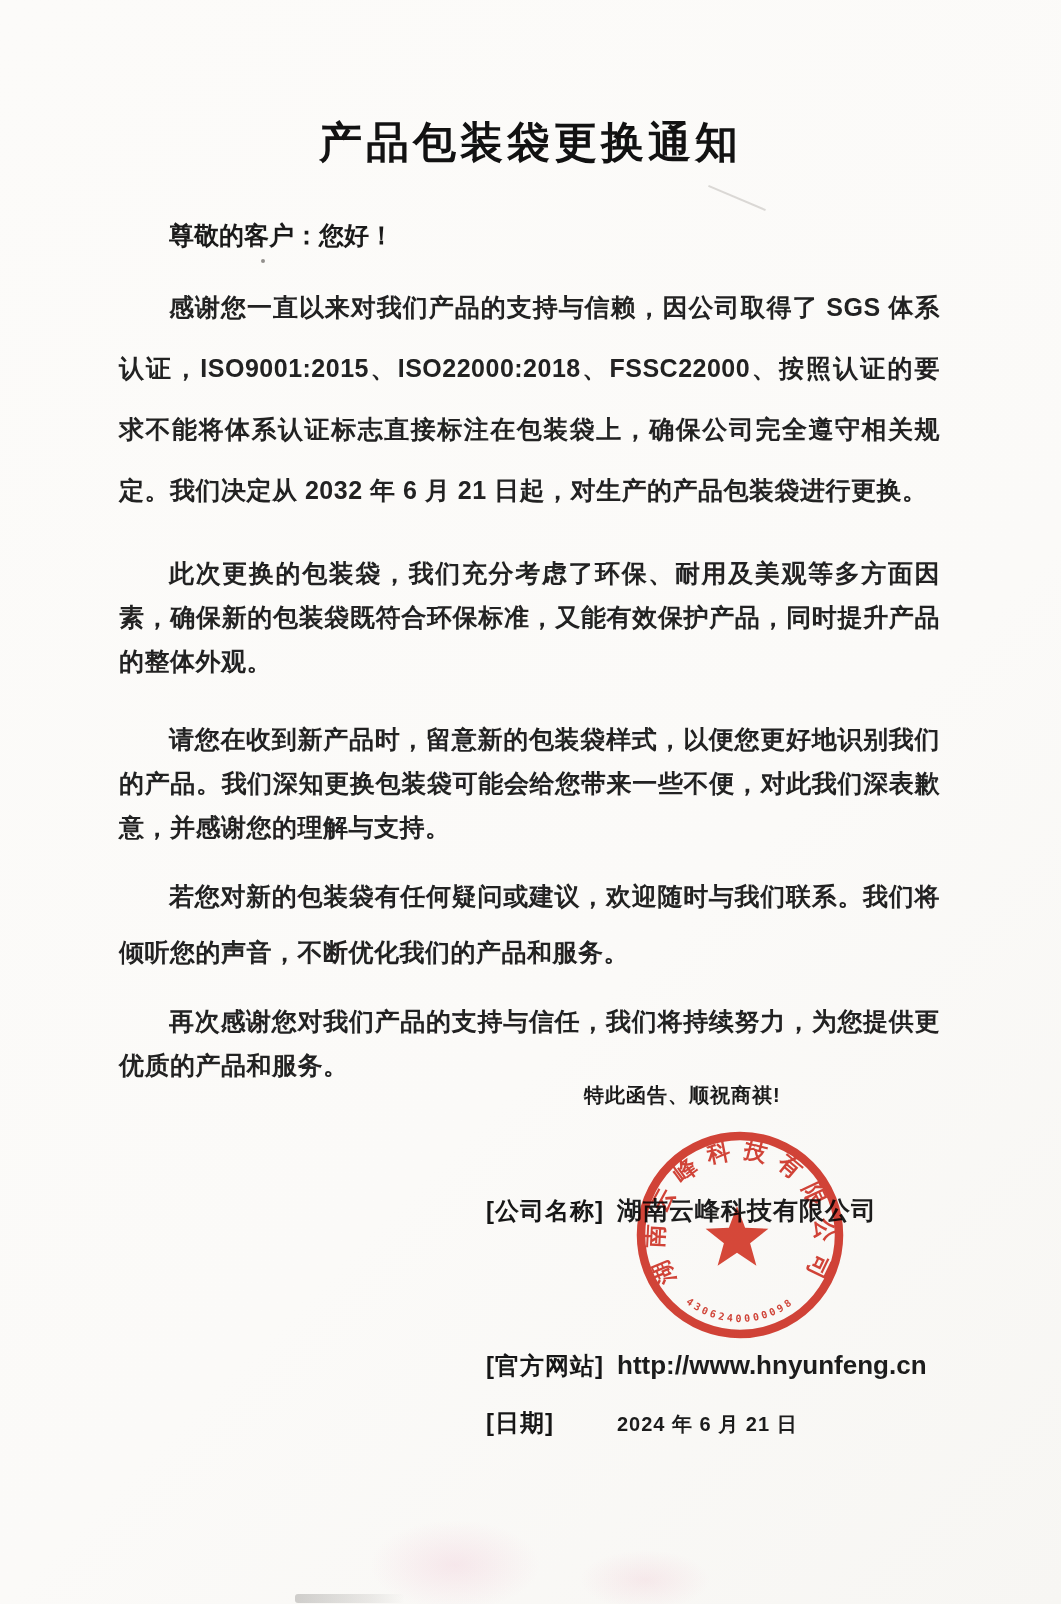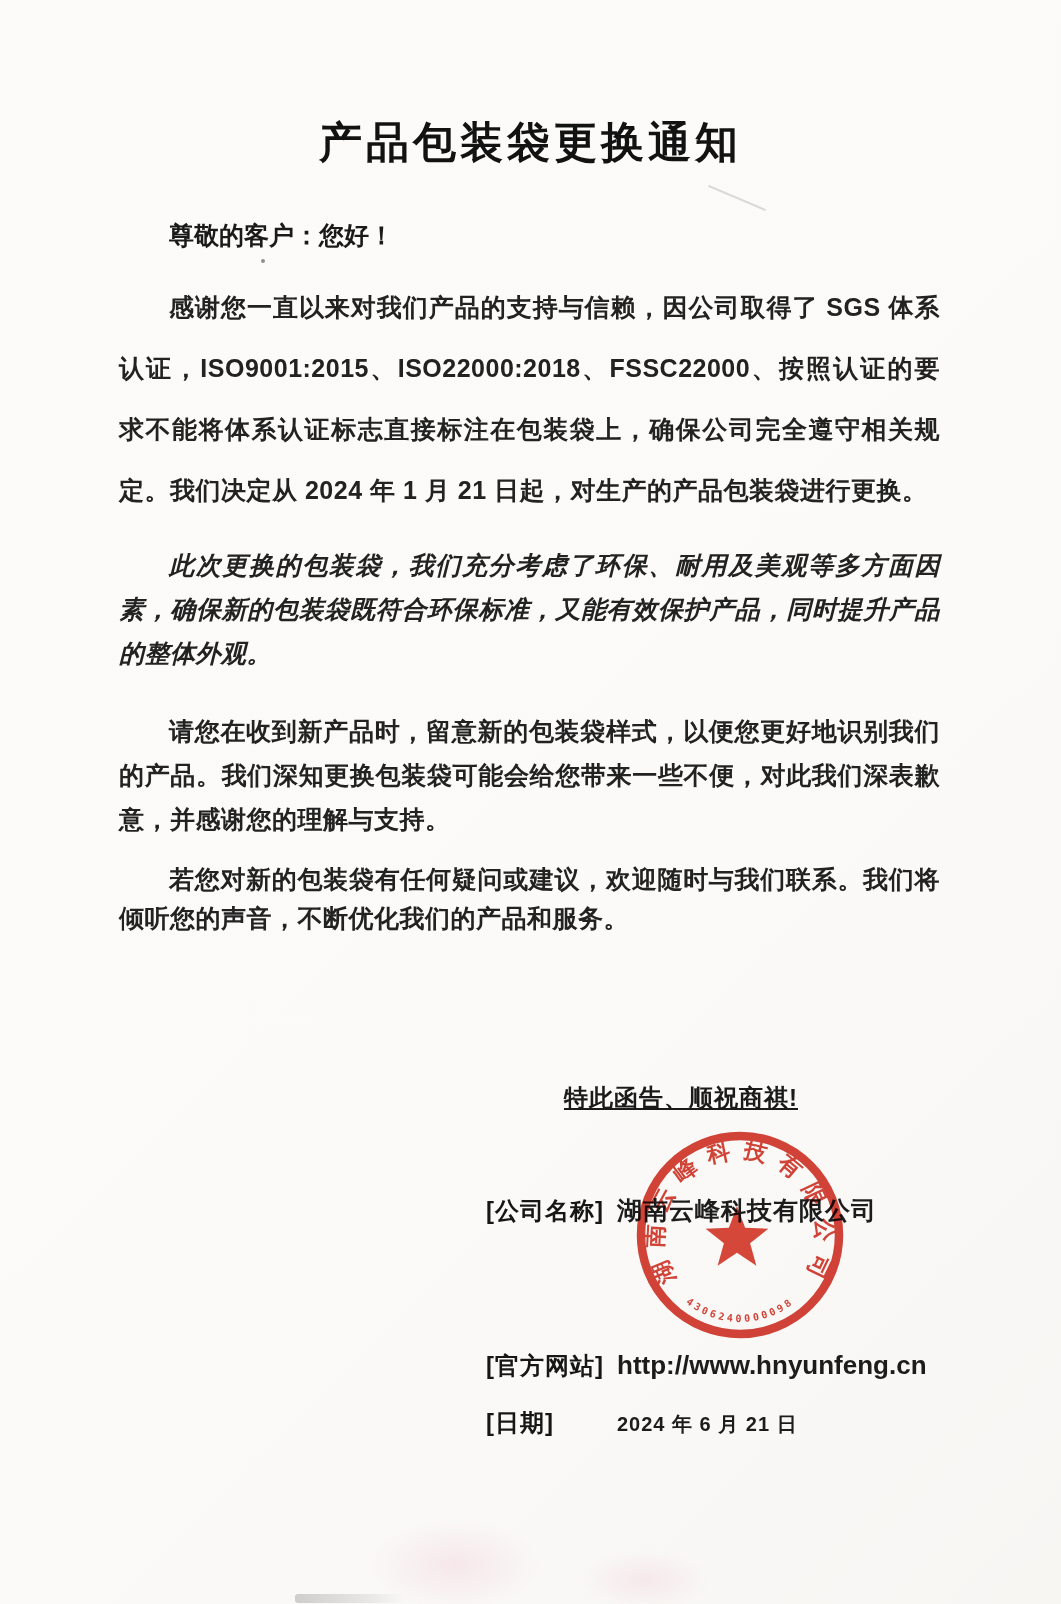"感谢您一直以来对我们产品的支持与信赖，因公司取得了 SGS" p.para { text: 2024 年 1 -> 2032 年 6 }
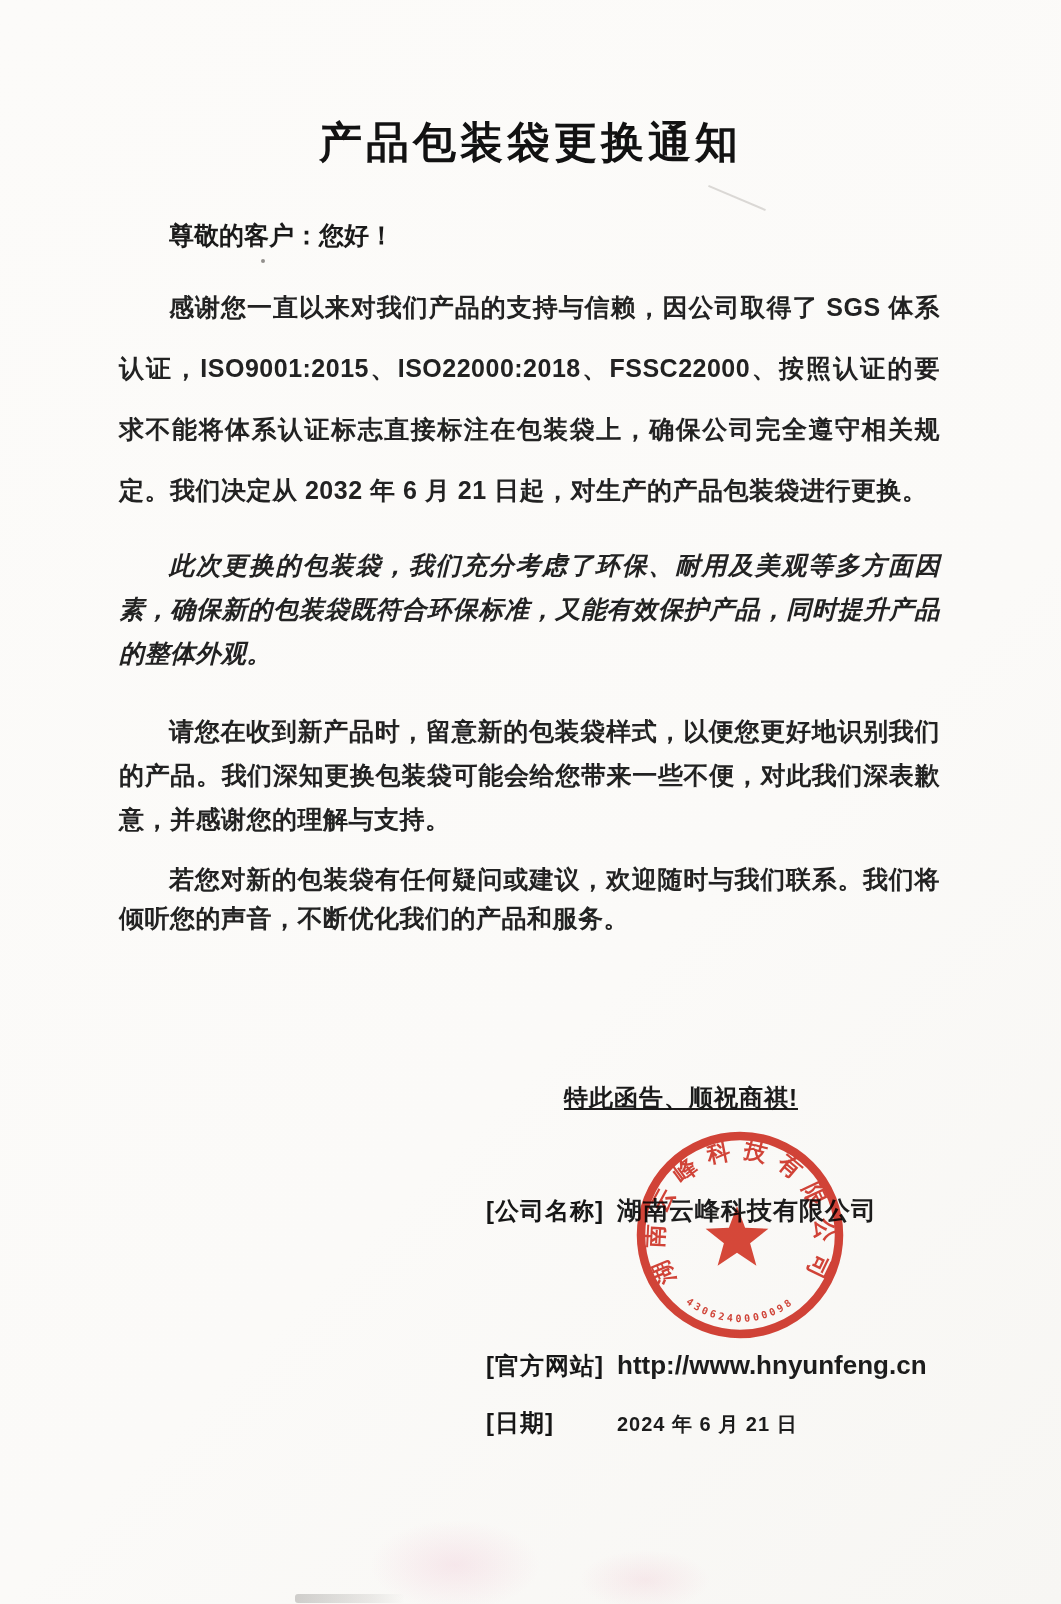"此次更换的包装袋，我们充分考虑了环保、耐用及美观等多方面因素，确保新的包装袋既符" .para.p2 { font-style: italic -> none; margin-top: 22px -> 30px }
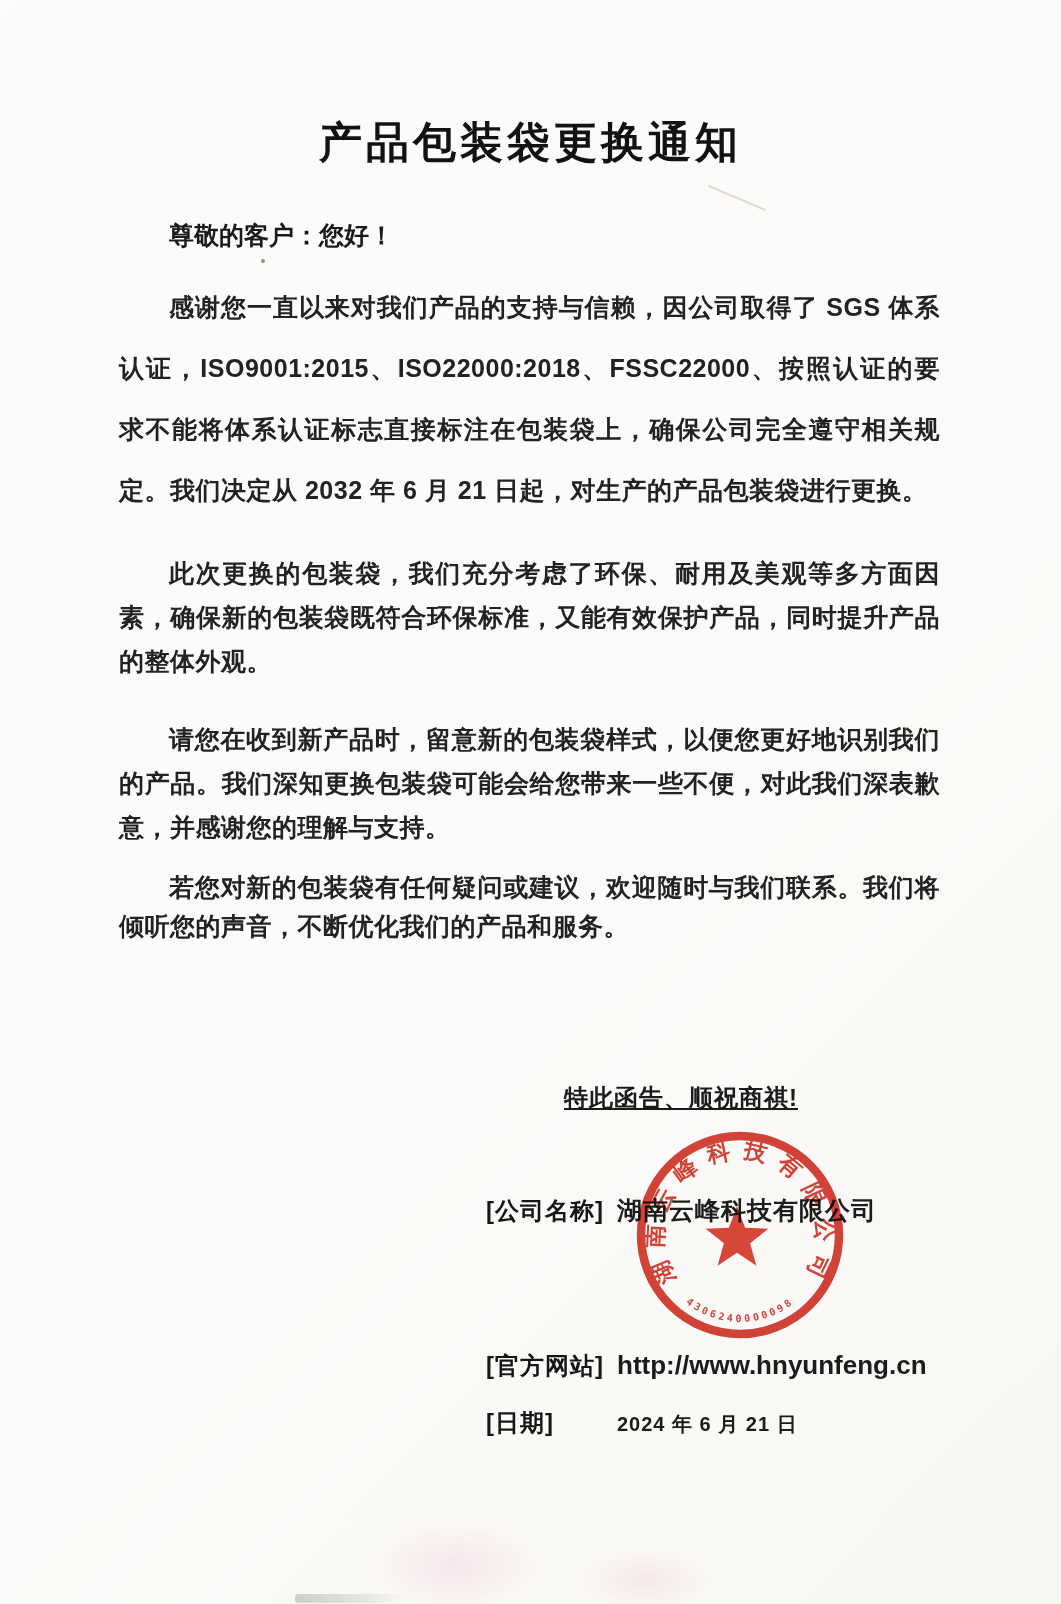"若您对新的包装袋有任何疑问或建议，欢迎随时与我们联系。我们将倾听您的声音，不断优" .para.p4 { line-height: 39px -> 56px }
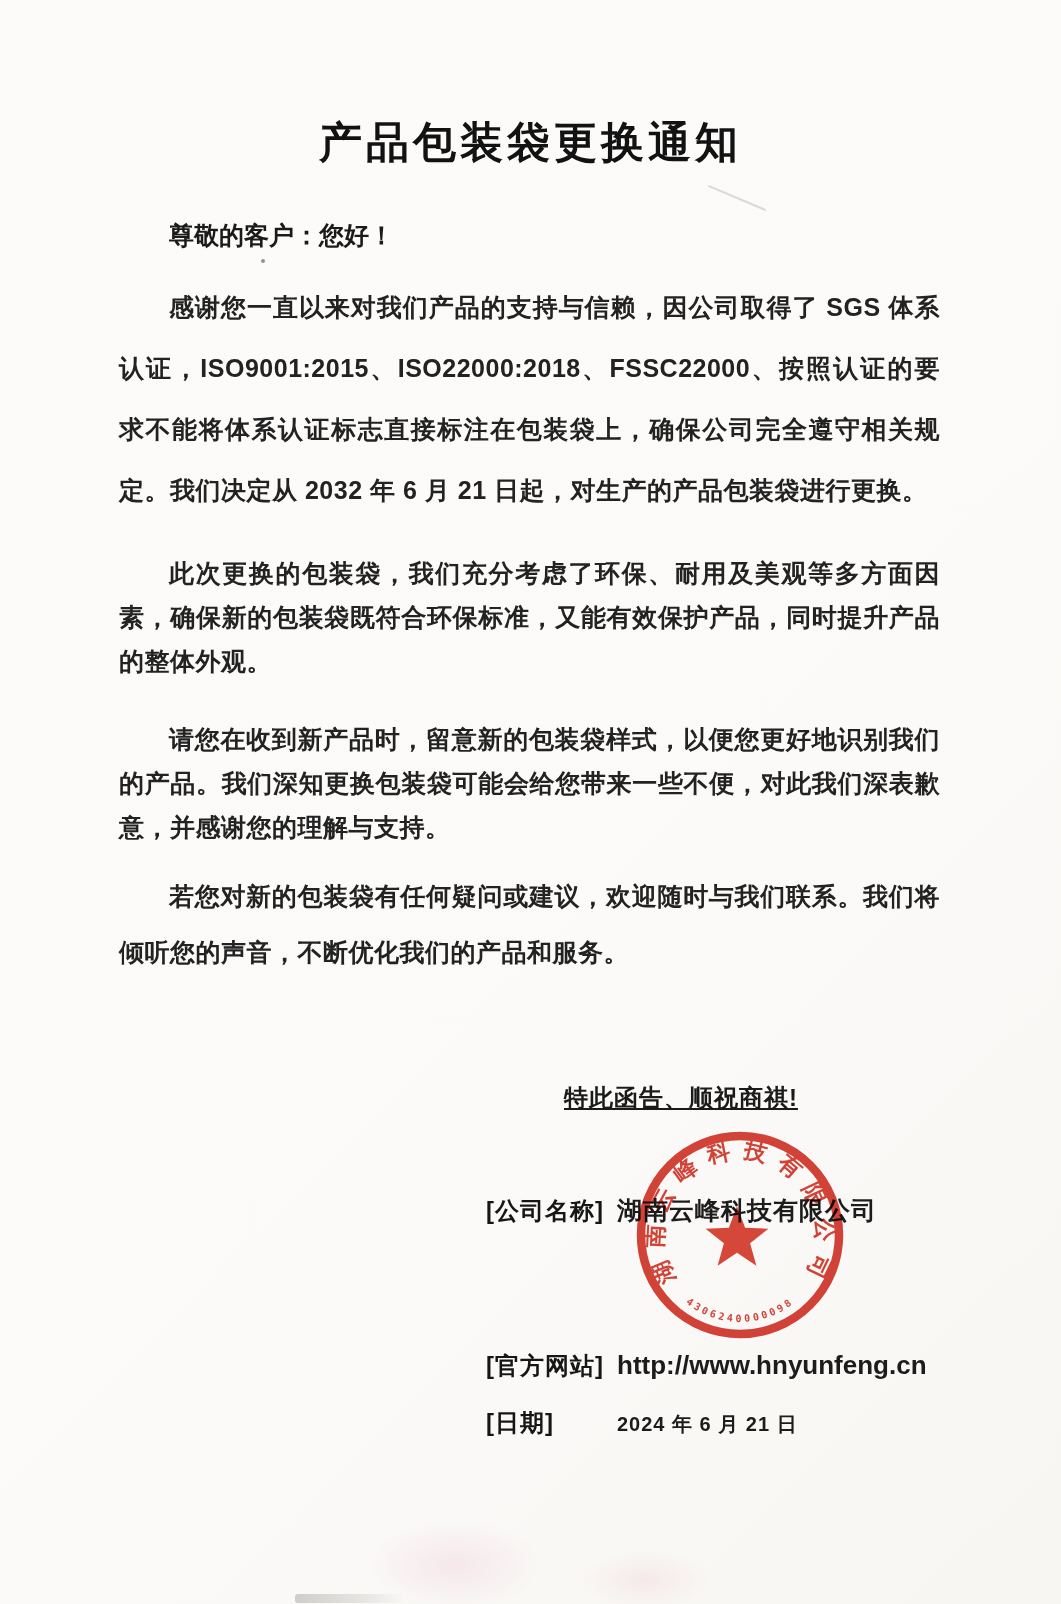"再次感谢您对我们产品的支持与信任，我们将持续努力，为您提供更优质的产品和服务。" p.para { html: none -> <p>再次感谢您对我们产品的支持与信任，我们将持续努力，为您提供更优质的产品和服务。</p> }
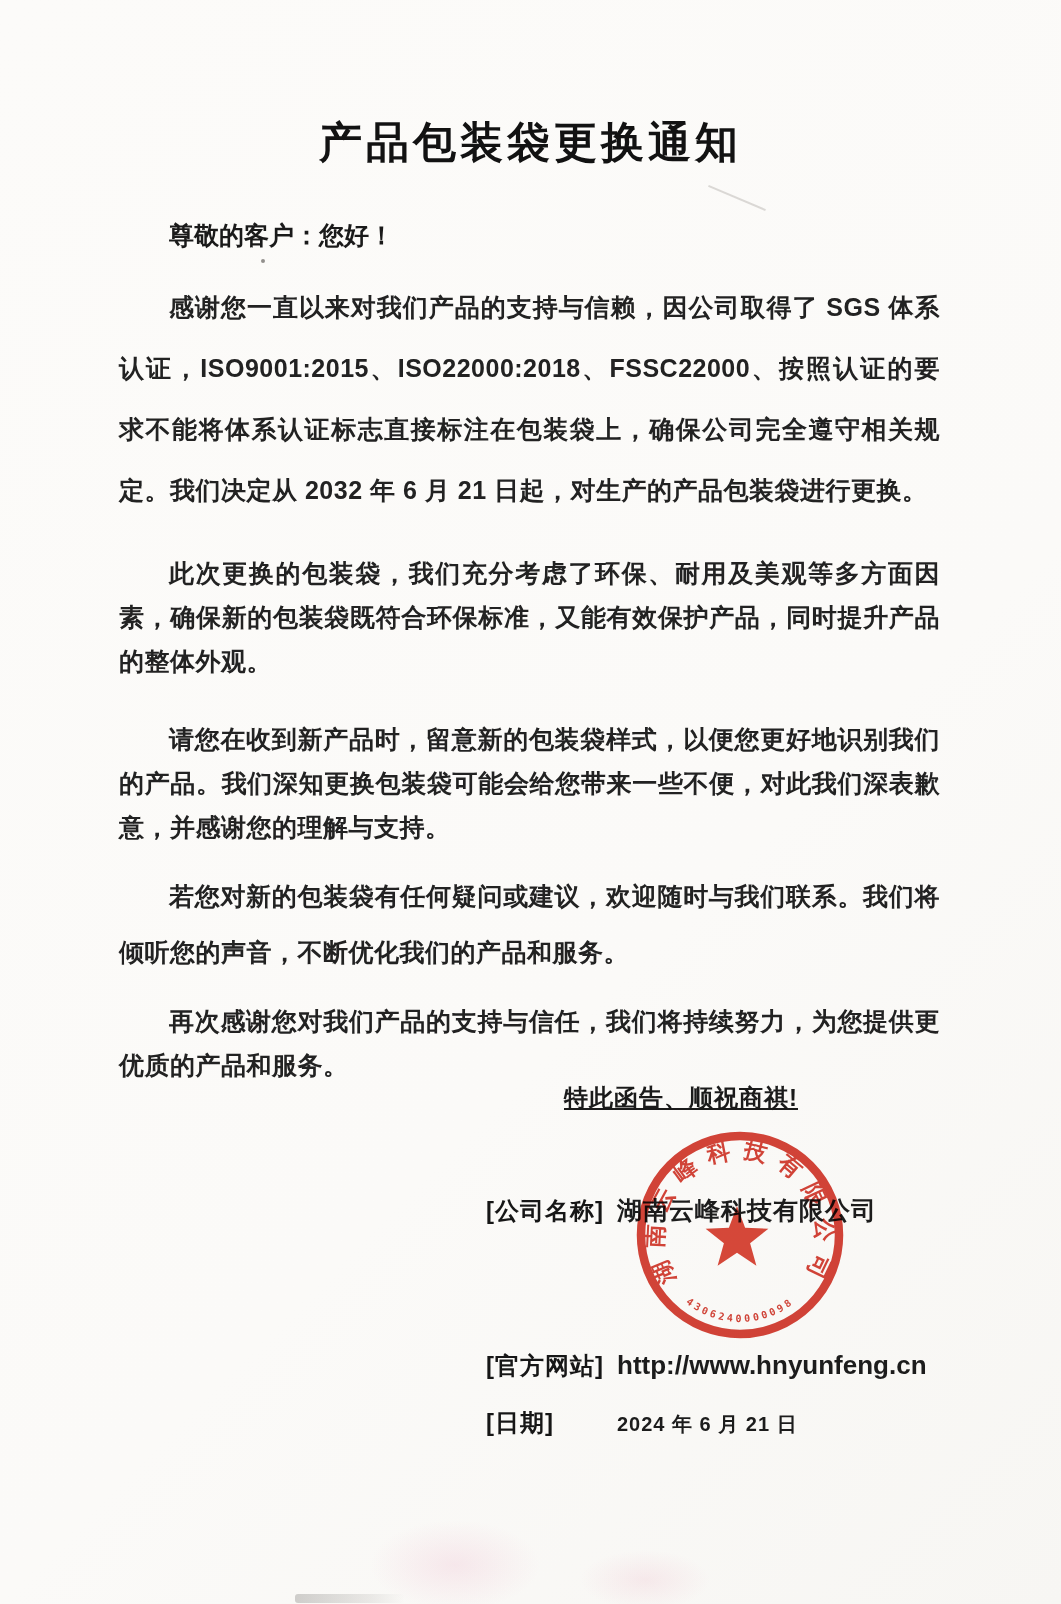"特此函告、顺祝商祺!" .closing { font-size: 24px -> 20px; left: 564px -> 584px; text-decoration: underline -> none }
